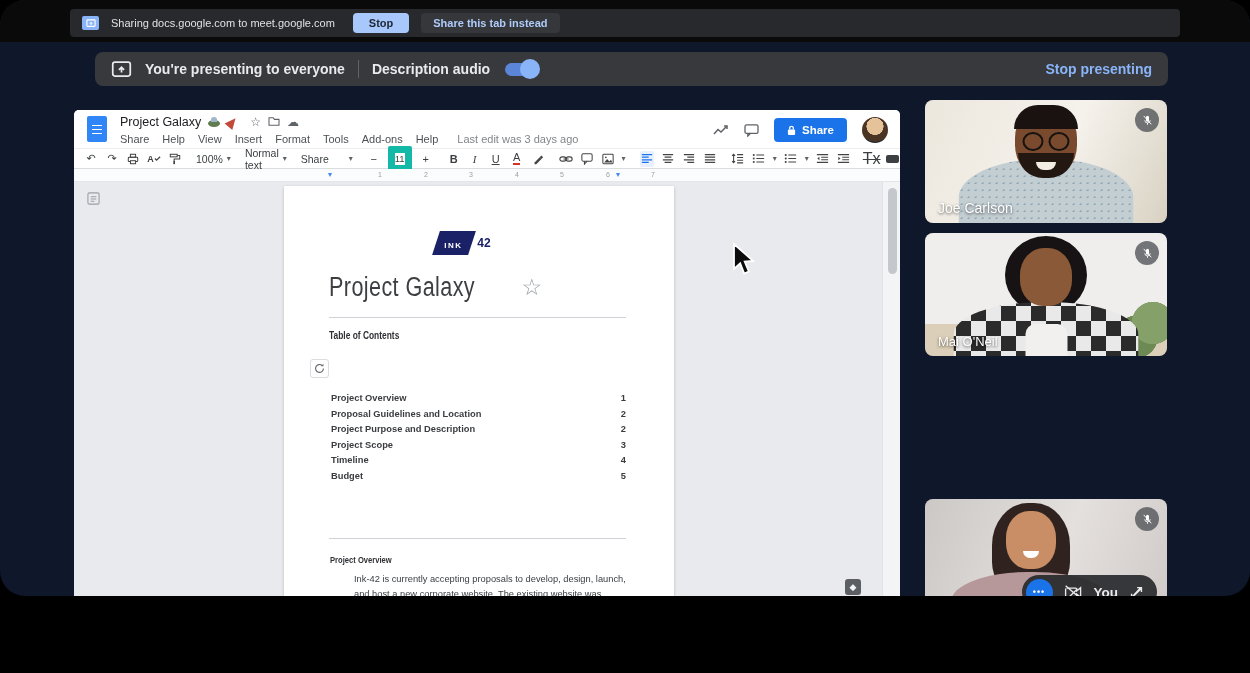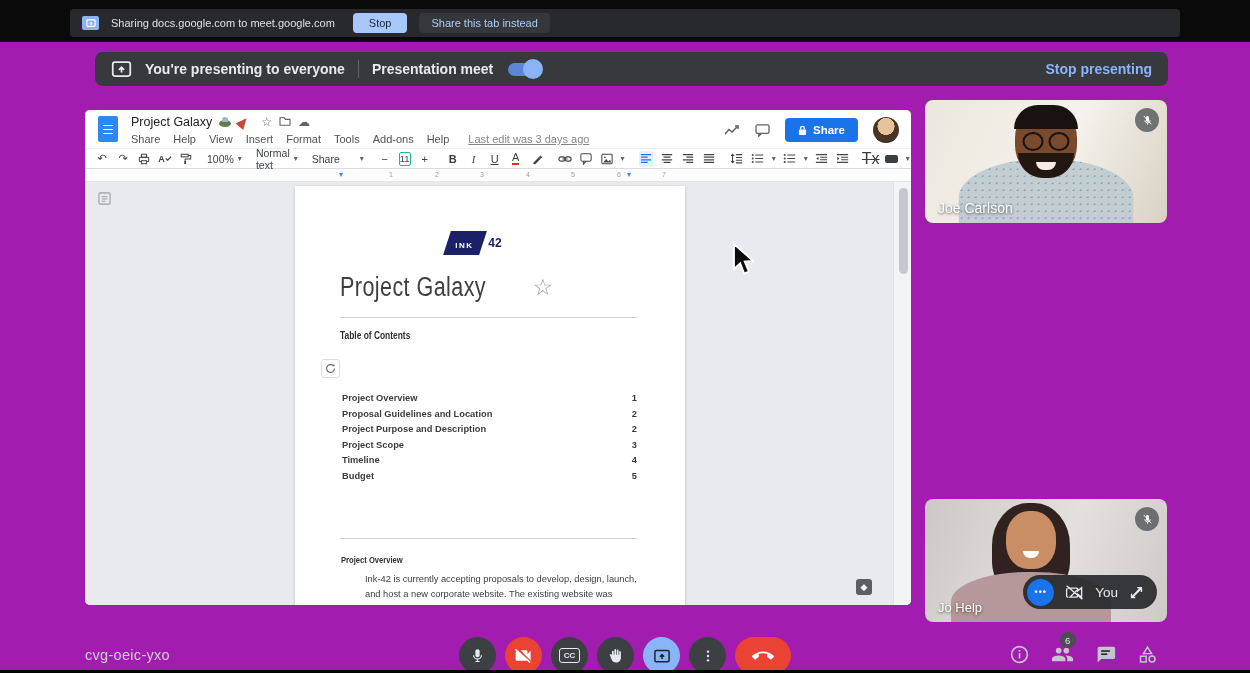"Sharing docs.google.com to" .stage { background: #a21caf -> #0f172a; border-radius: none -> 25px; height: 670px -> 596px }
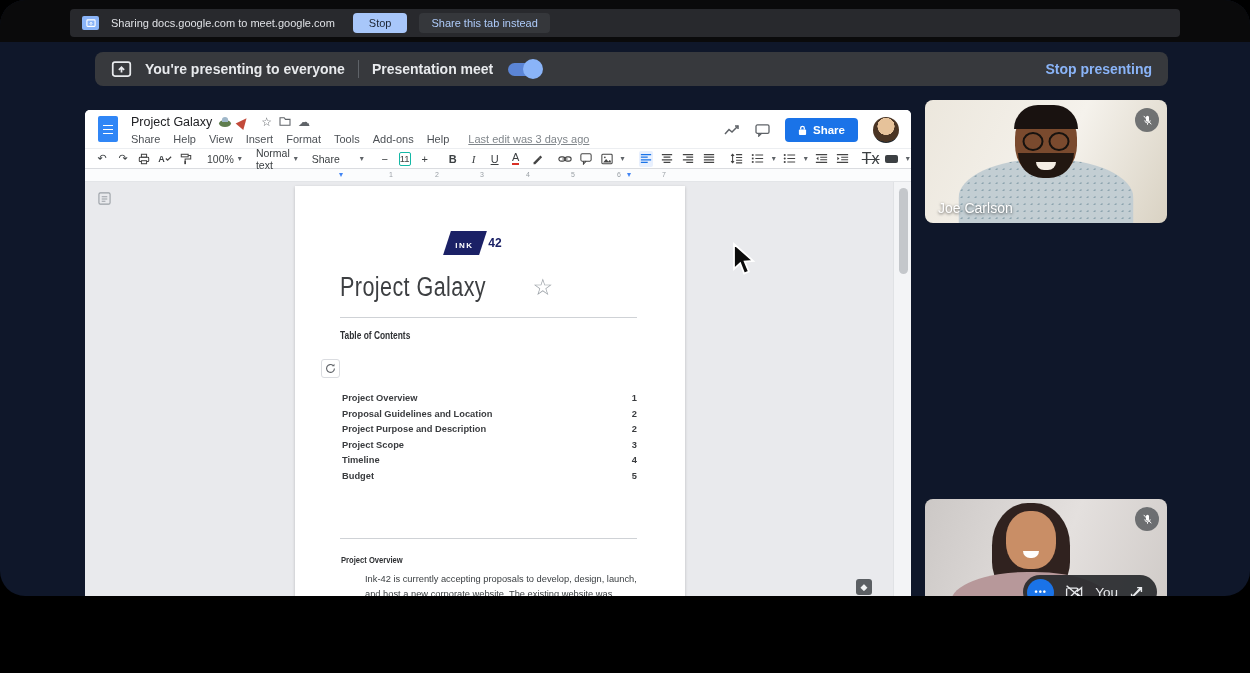"Stop" .stop-btn { font-weight: 400 -> 700 }
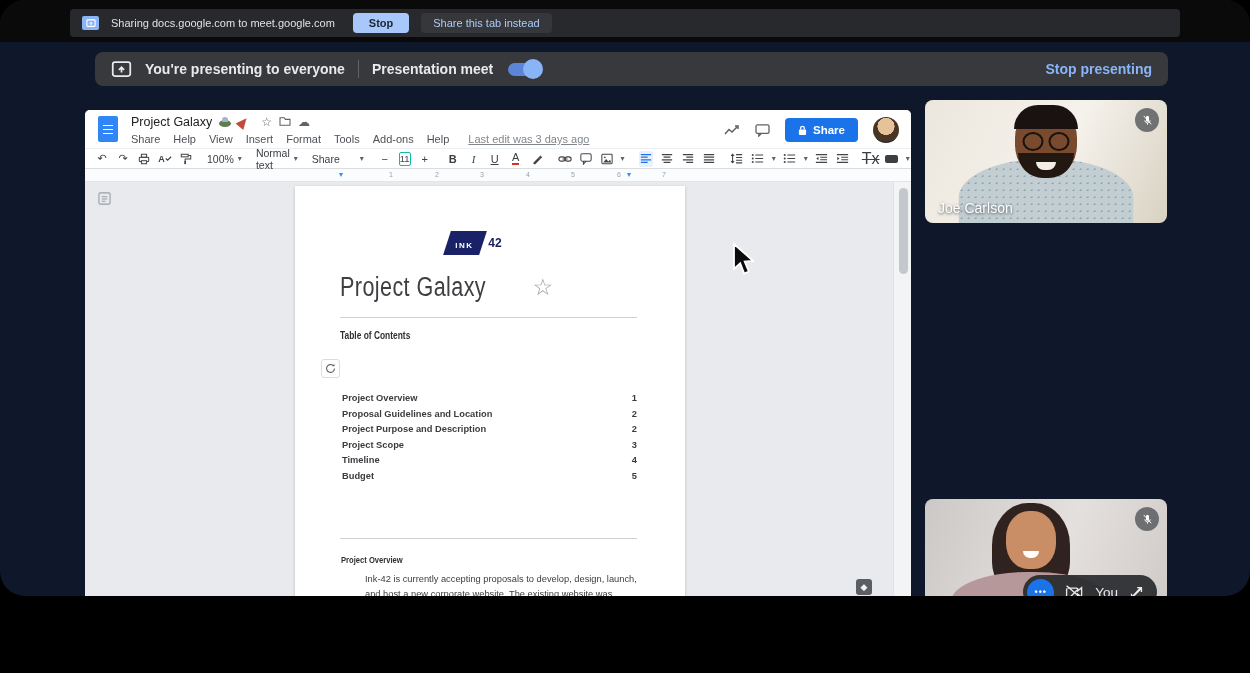"Share this tab instead" .sharetab-btn { font-weight: 400 -> 700 }
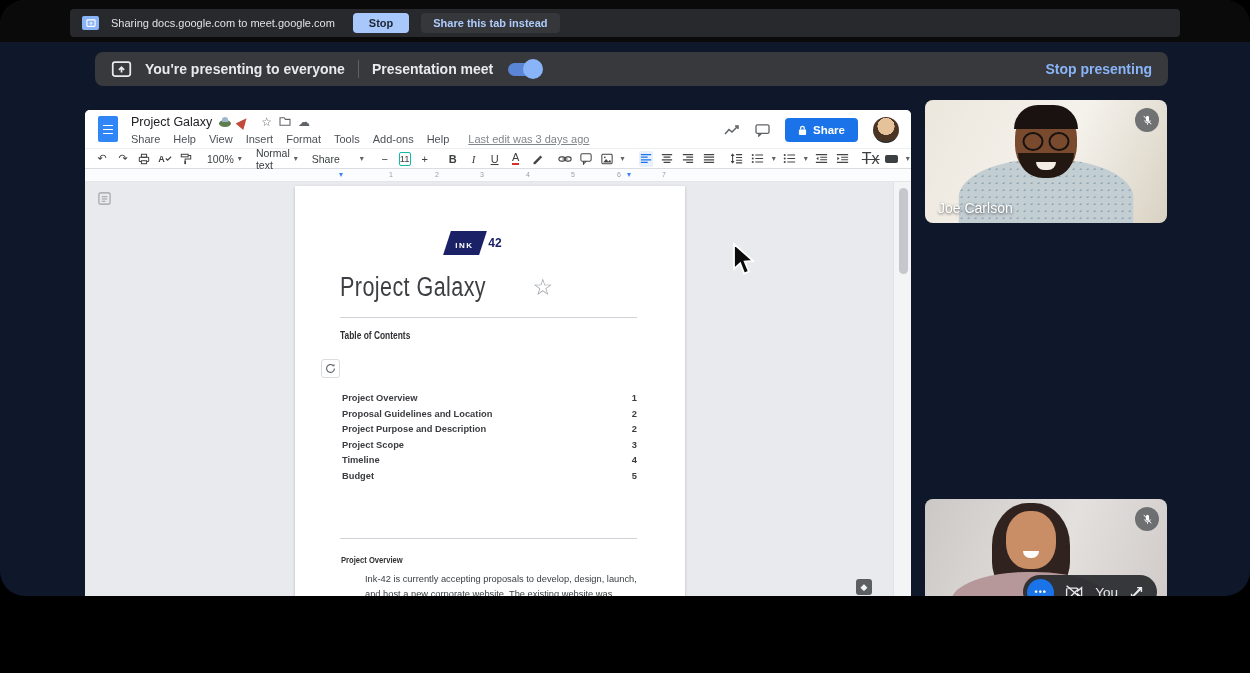"Presentation meet" span { text: Presentation meet -> Description audio }
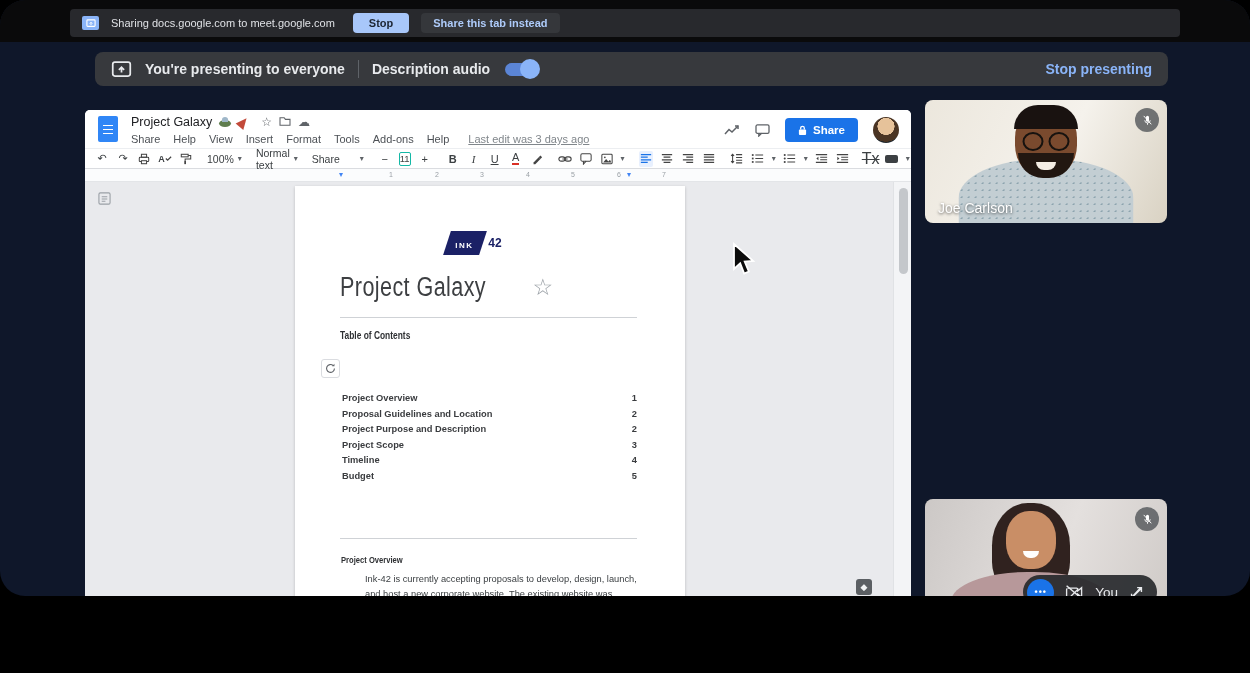"Project Galaxy" .docs { left: 85px -> 74px }
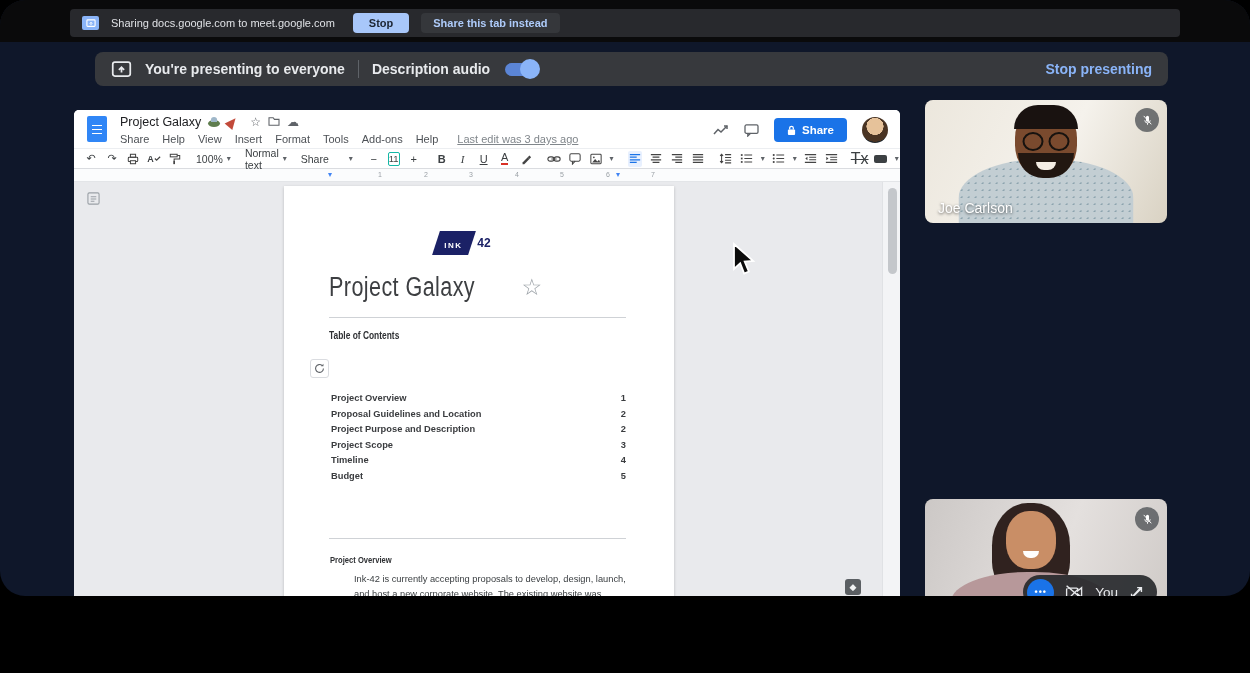"Last edit was 3 days" .last-edit { text-decoration: underline -> none }
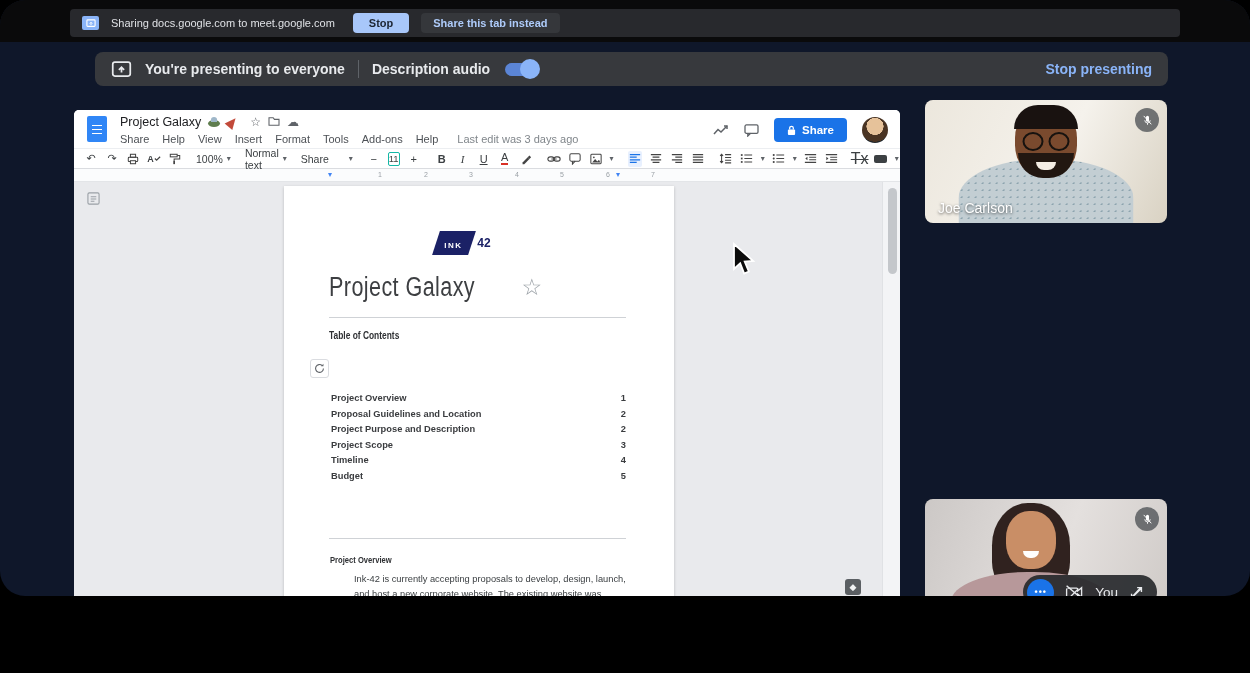"11" .fs-box { border: 1px solid #14b8a6 -> 7px solid #14b8a6 }
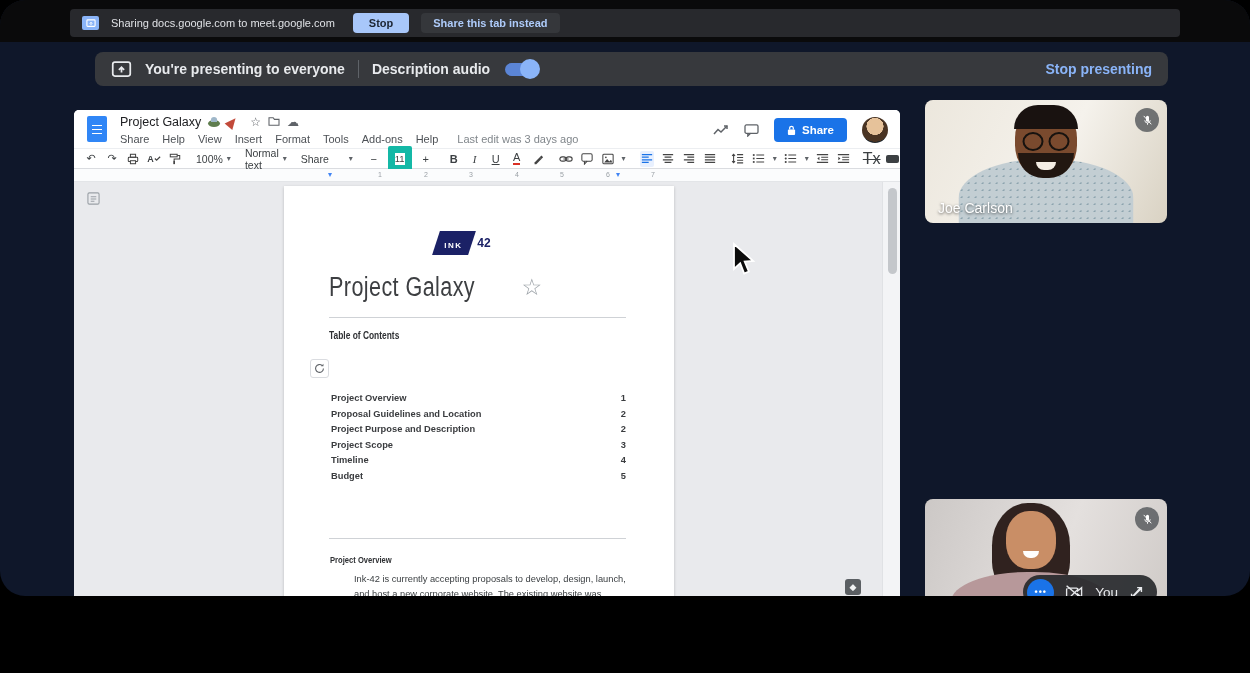"Mai O'Neil" div.tile { html: none -> <div> <div> <div></div> <div></div> <div></div> <div> <div></div> </div> <div></div> </div> <div> <svg> <path></path> <path></path> <path></path> </svg> </div> <div>Mai O'Neil</div> </div> }
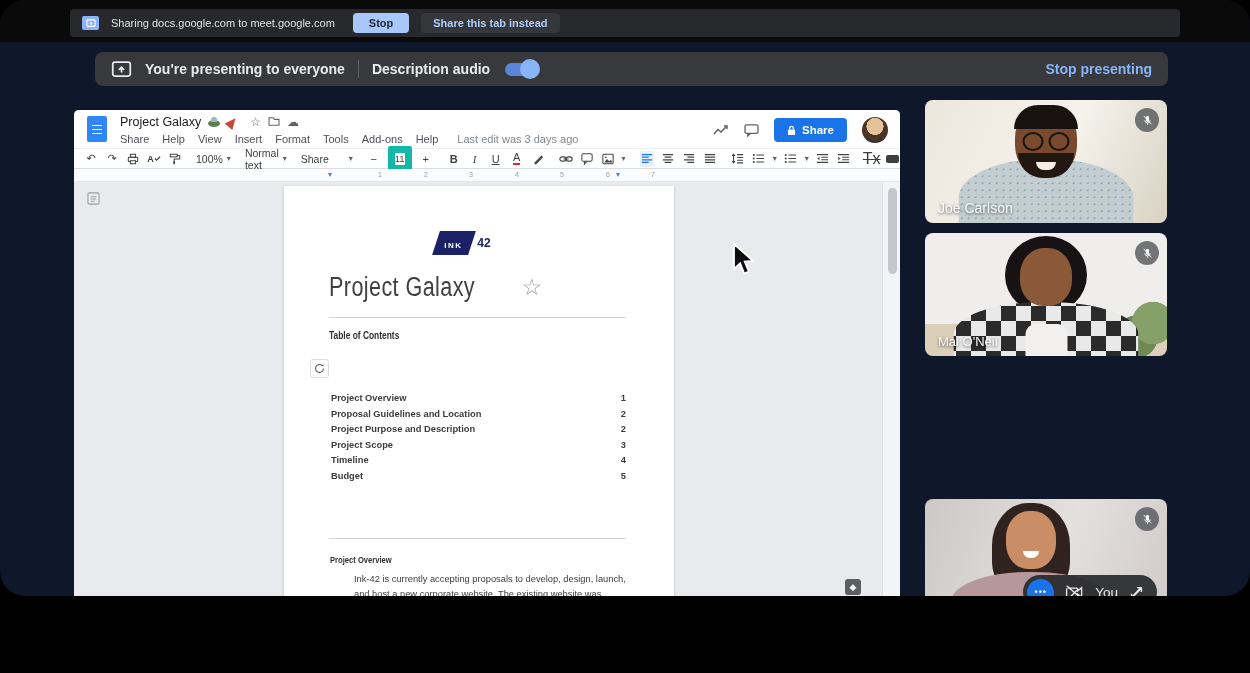"You" .pill-you { font-weight: 400 -> 700 }
